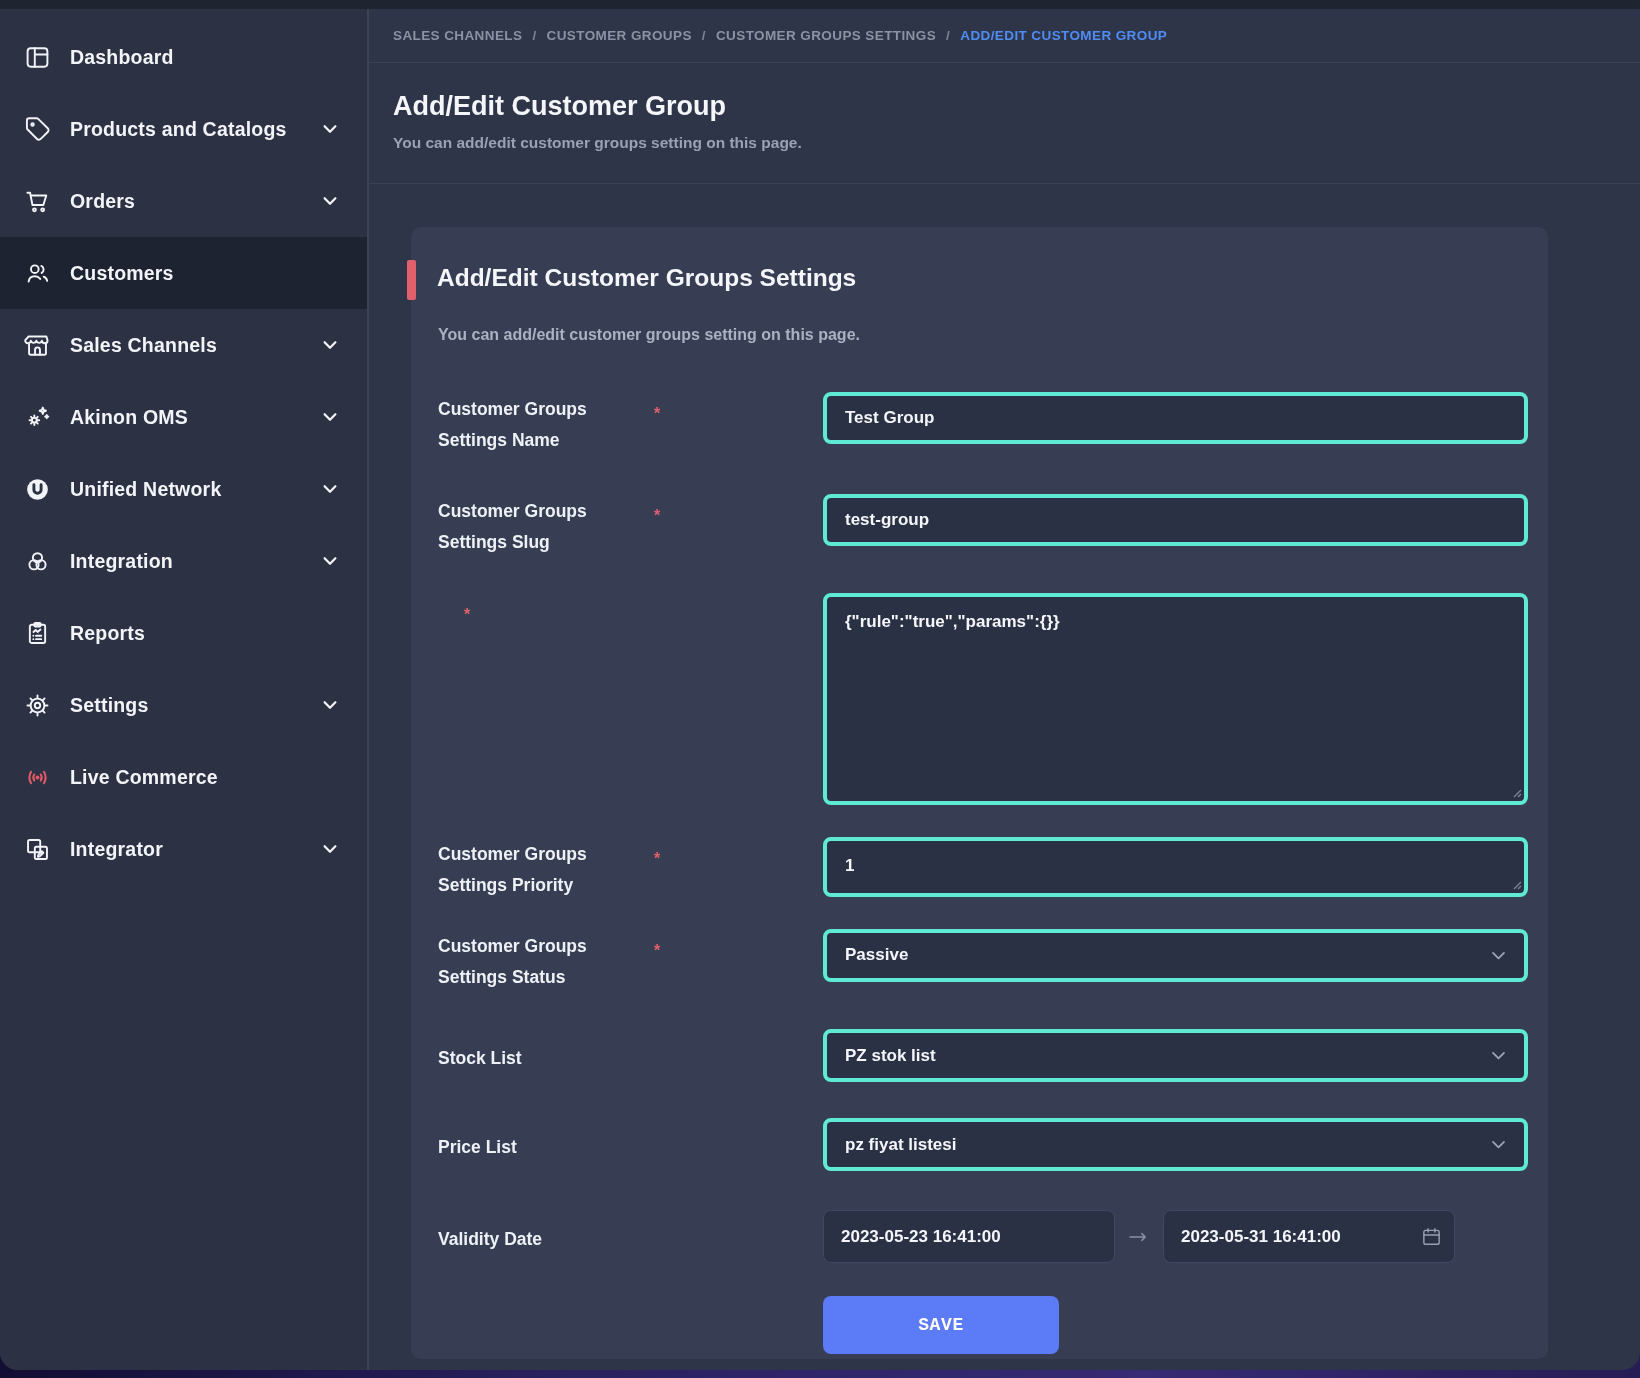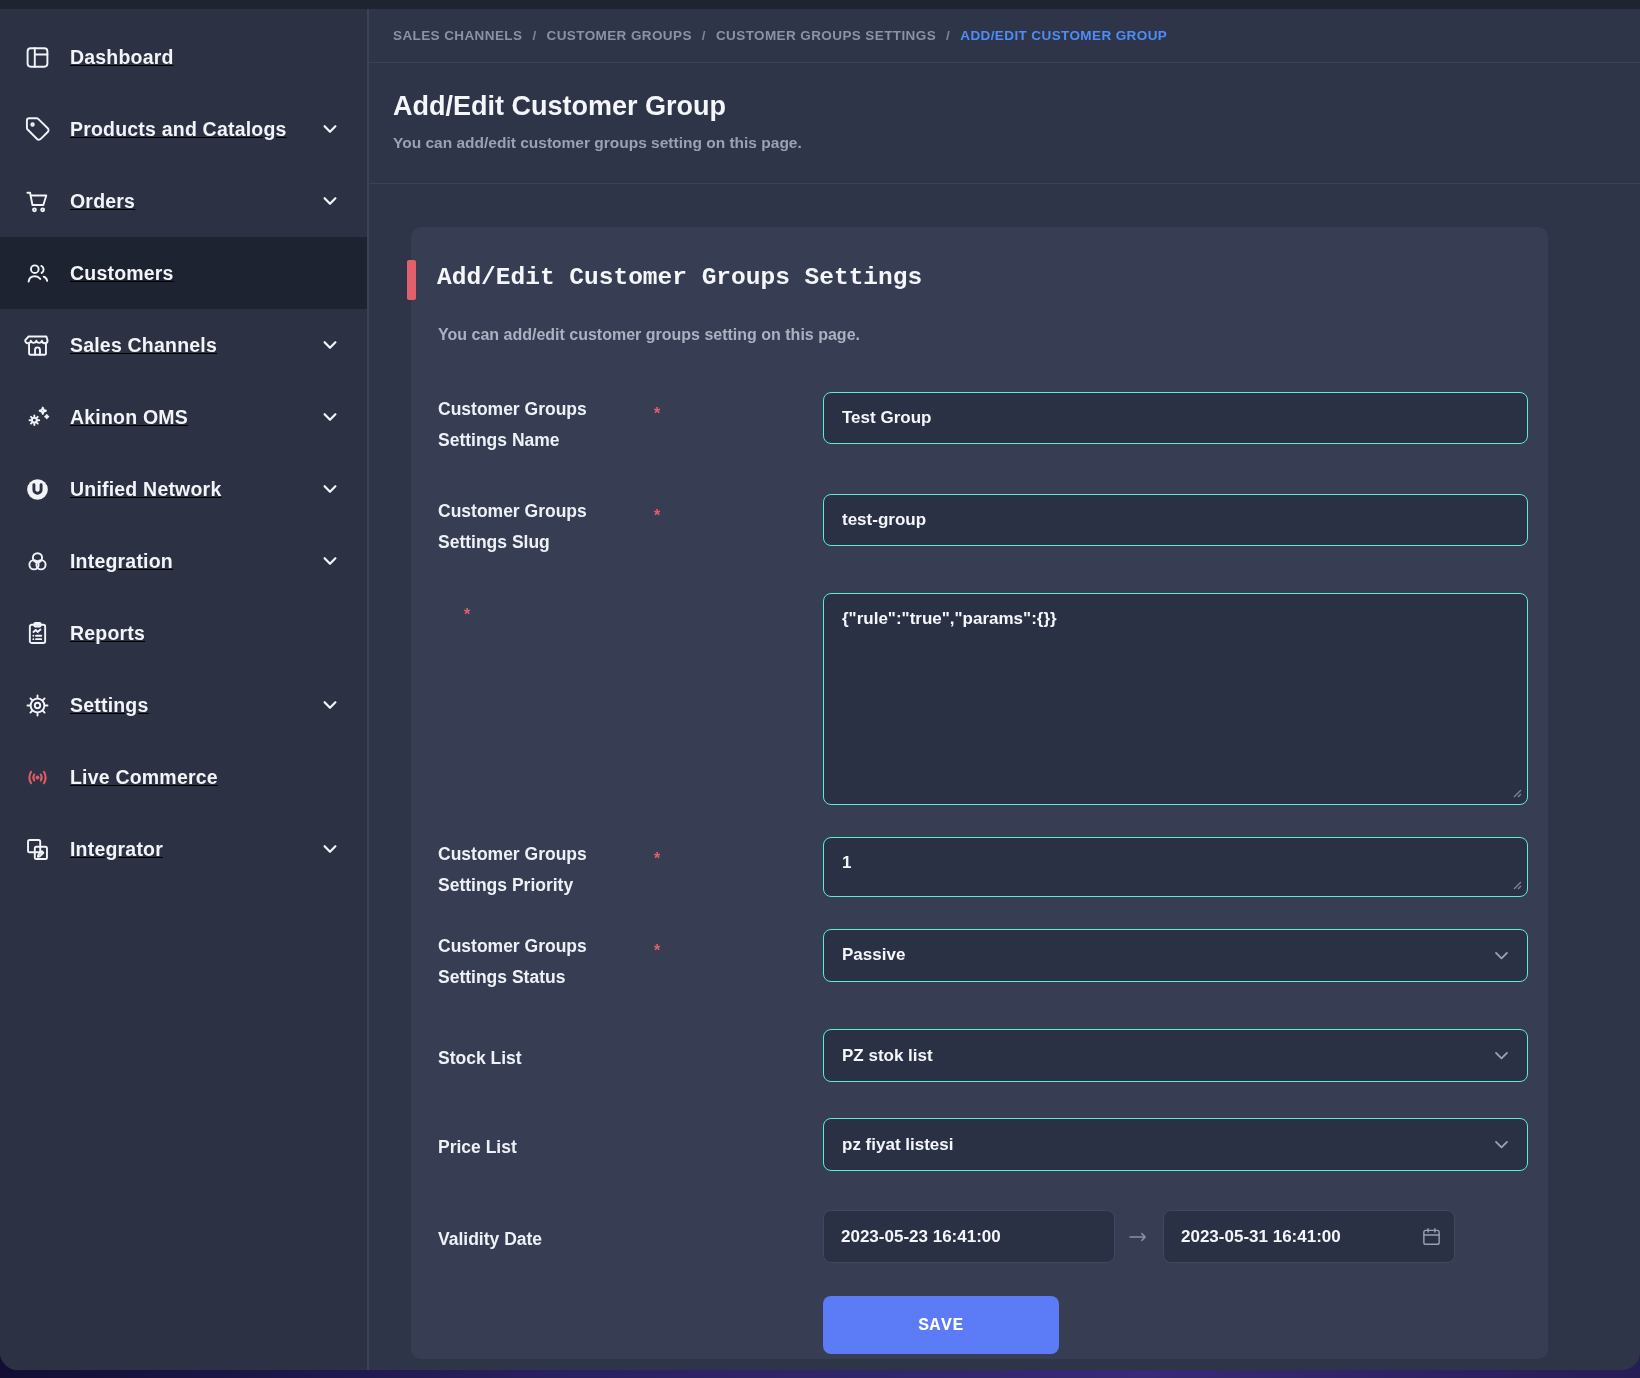"Dashboard" .menu { text-decoration: underline -> none }
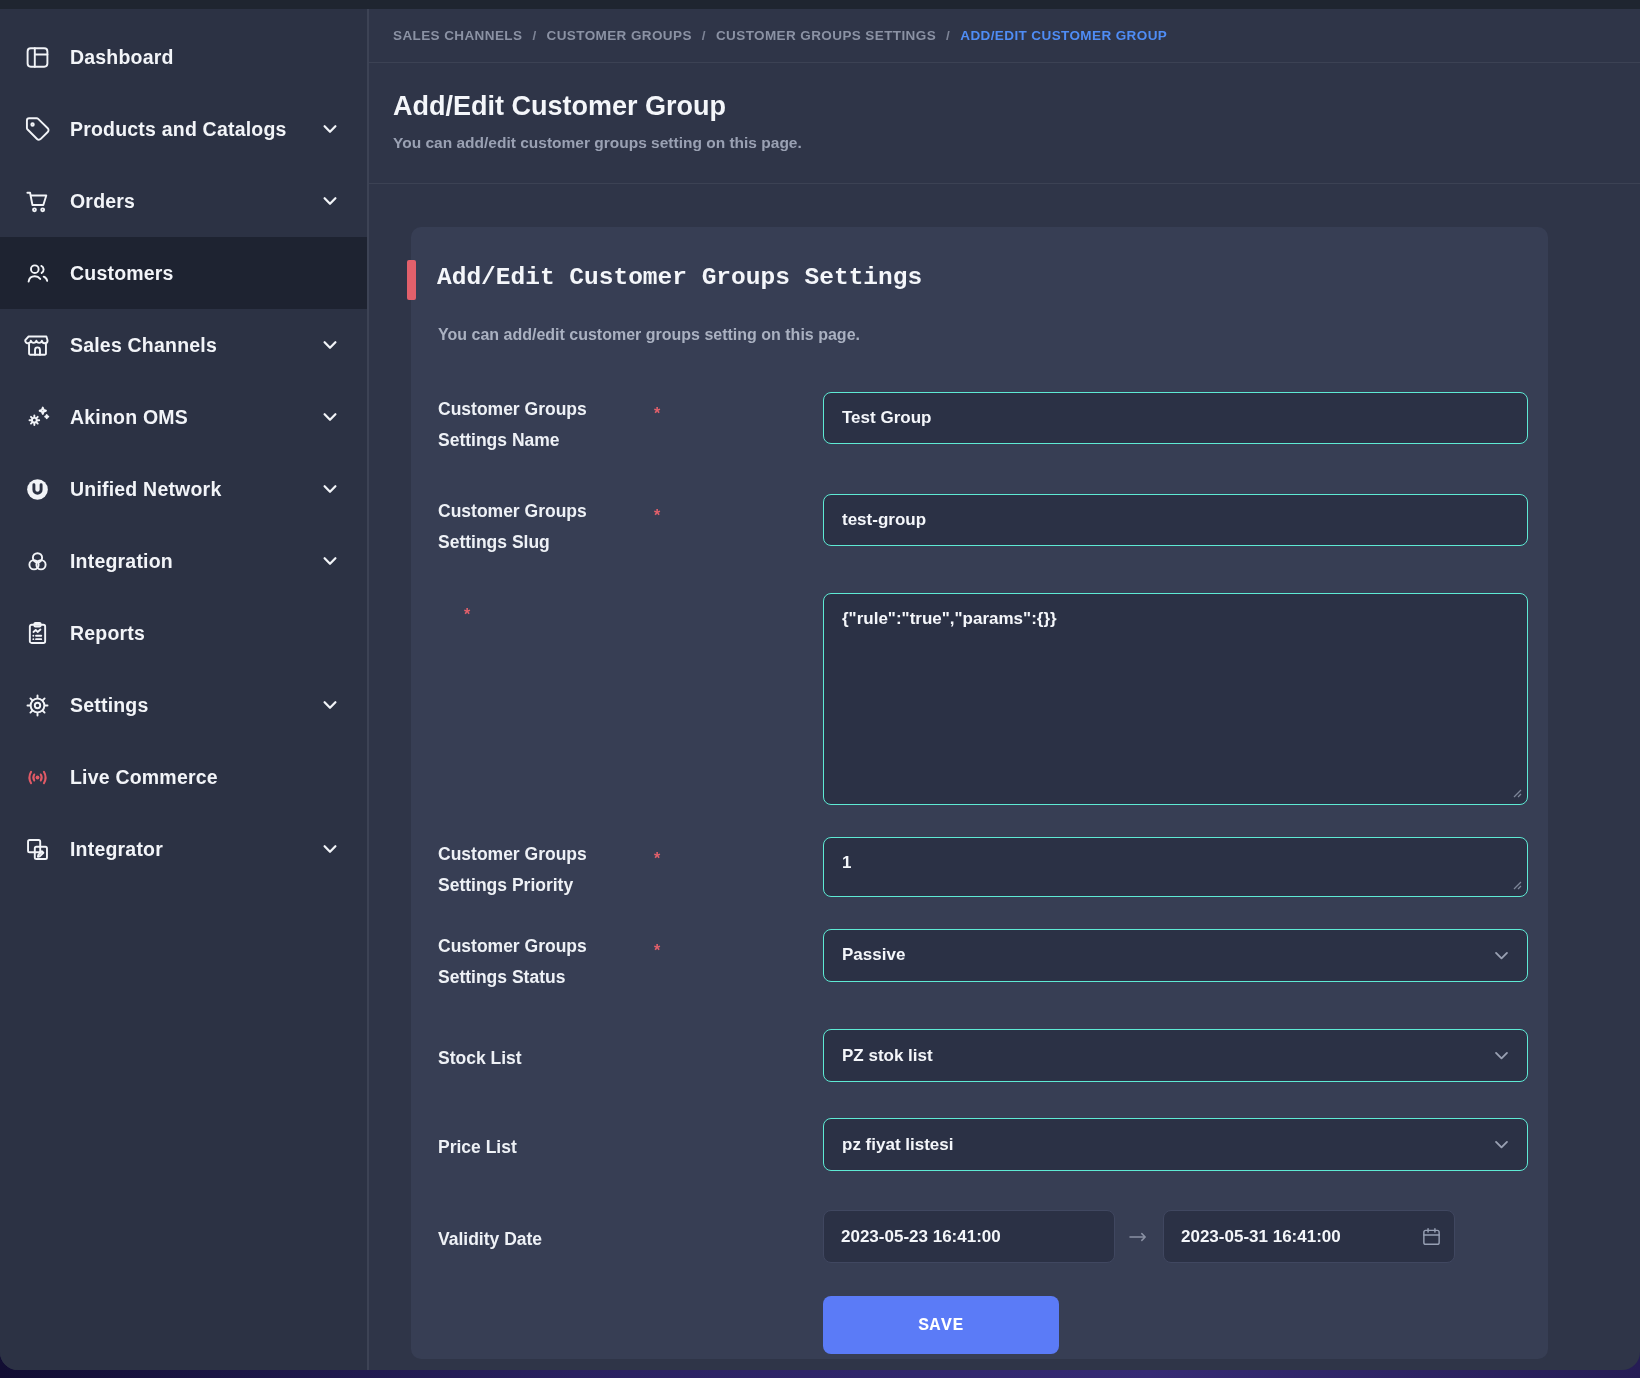"Add/Edit Customer Groups Settings" .card-title { font-family: Liberation Mono, monospace -> none }
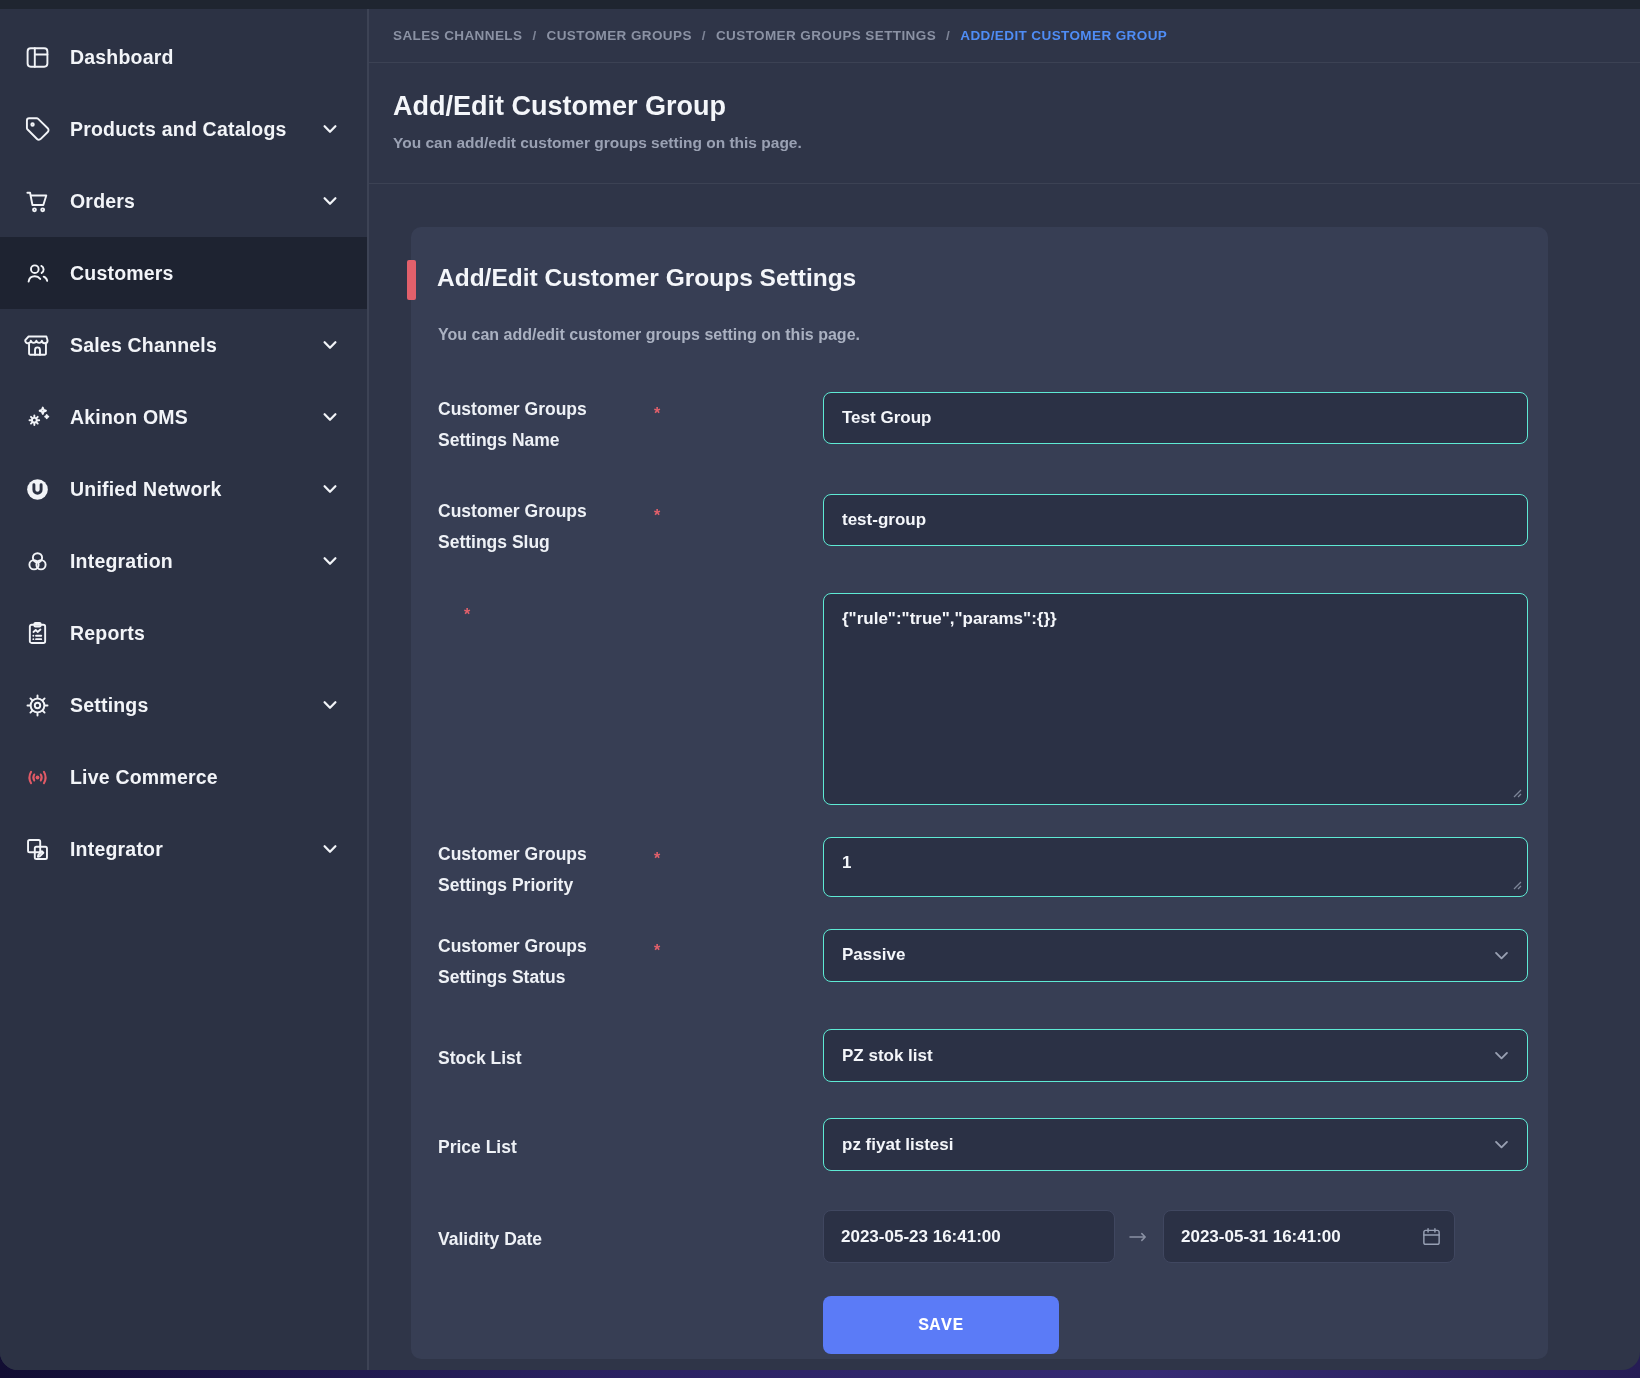"Test Group" .ctl { border: 1px solid #5eead4 -> 4px solid #5eead4 }
